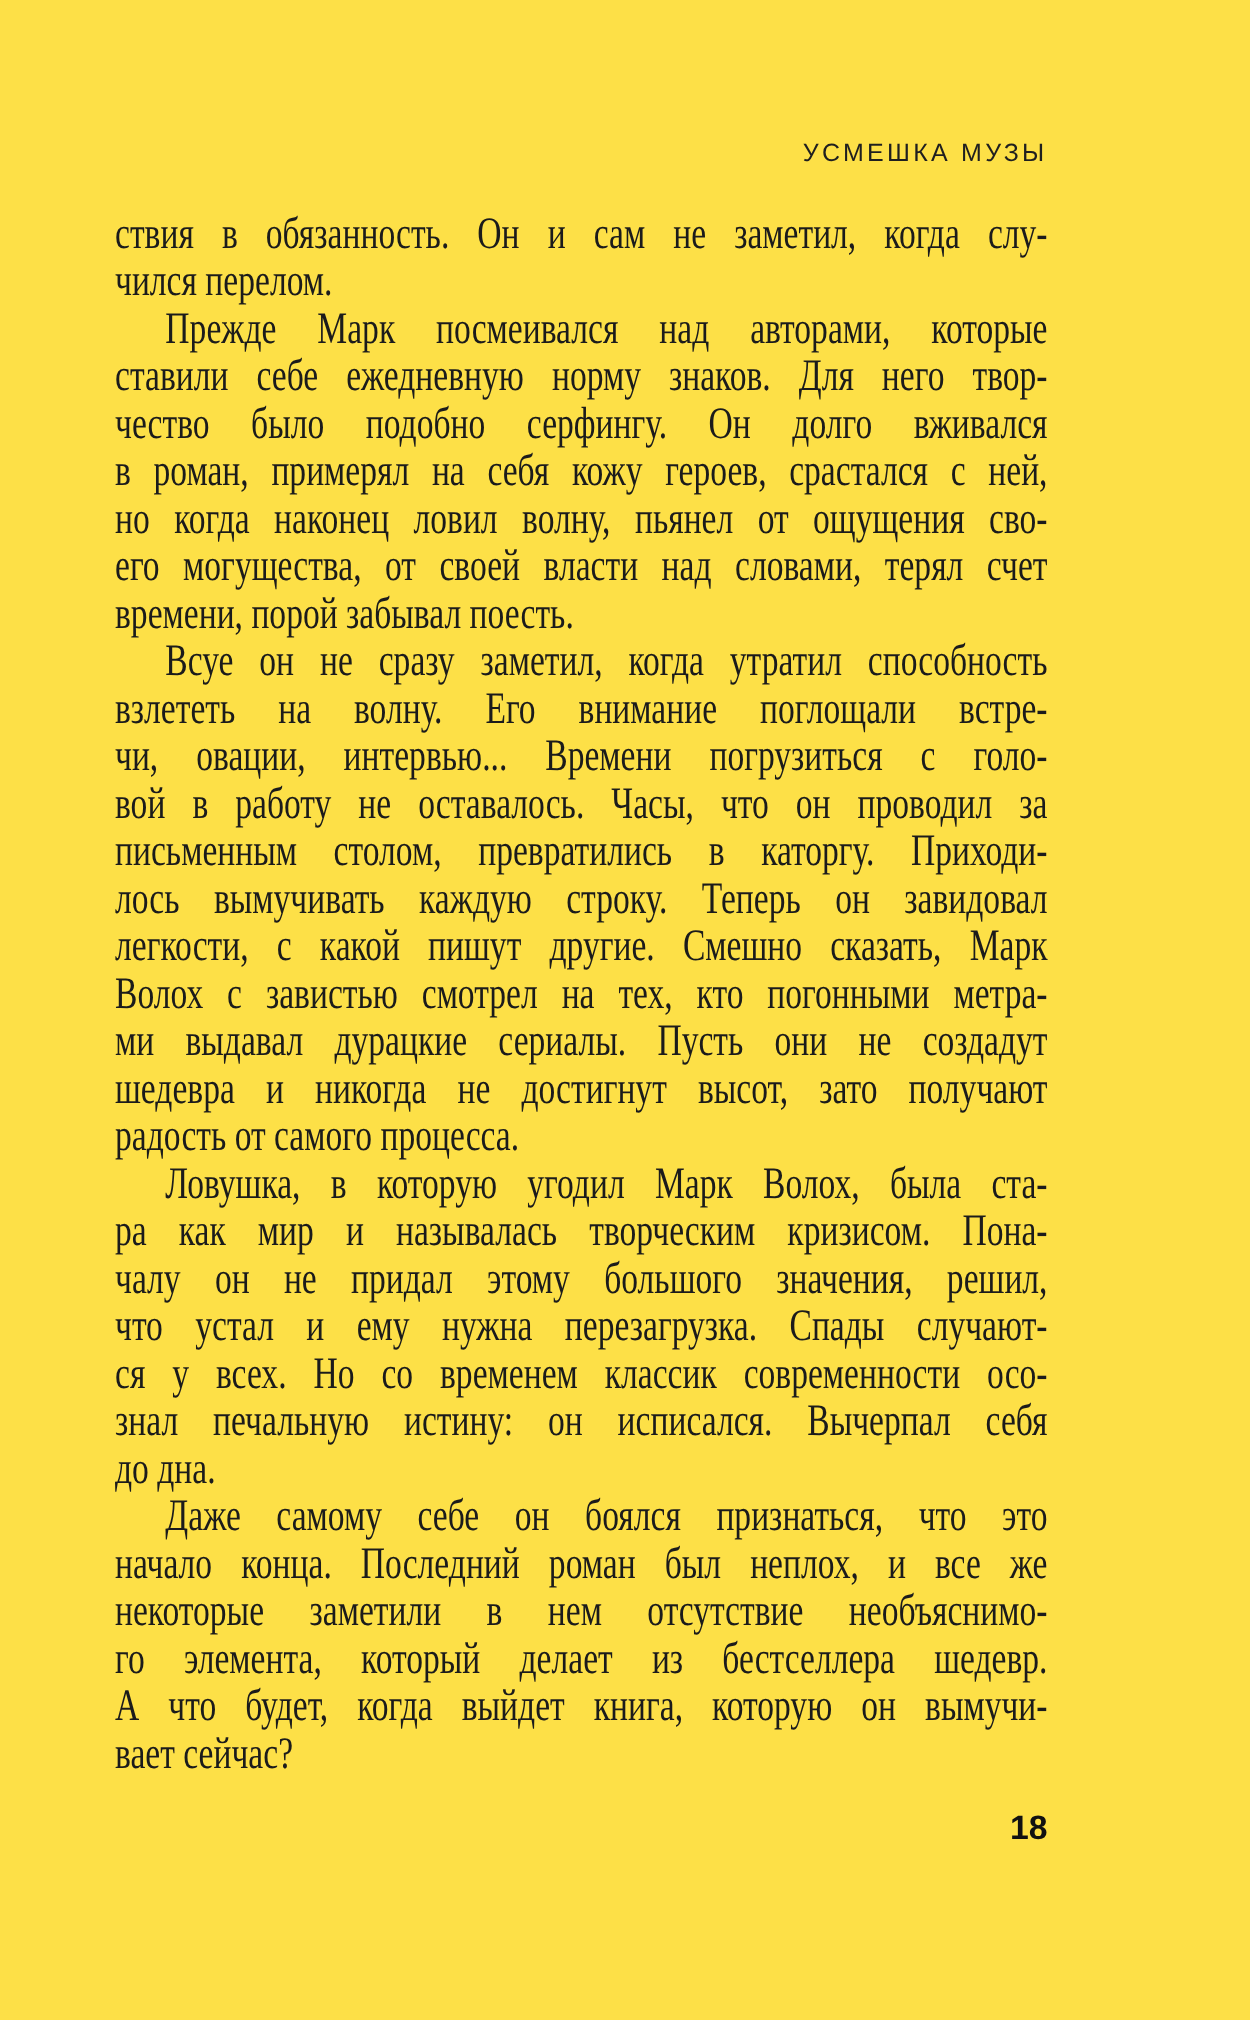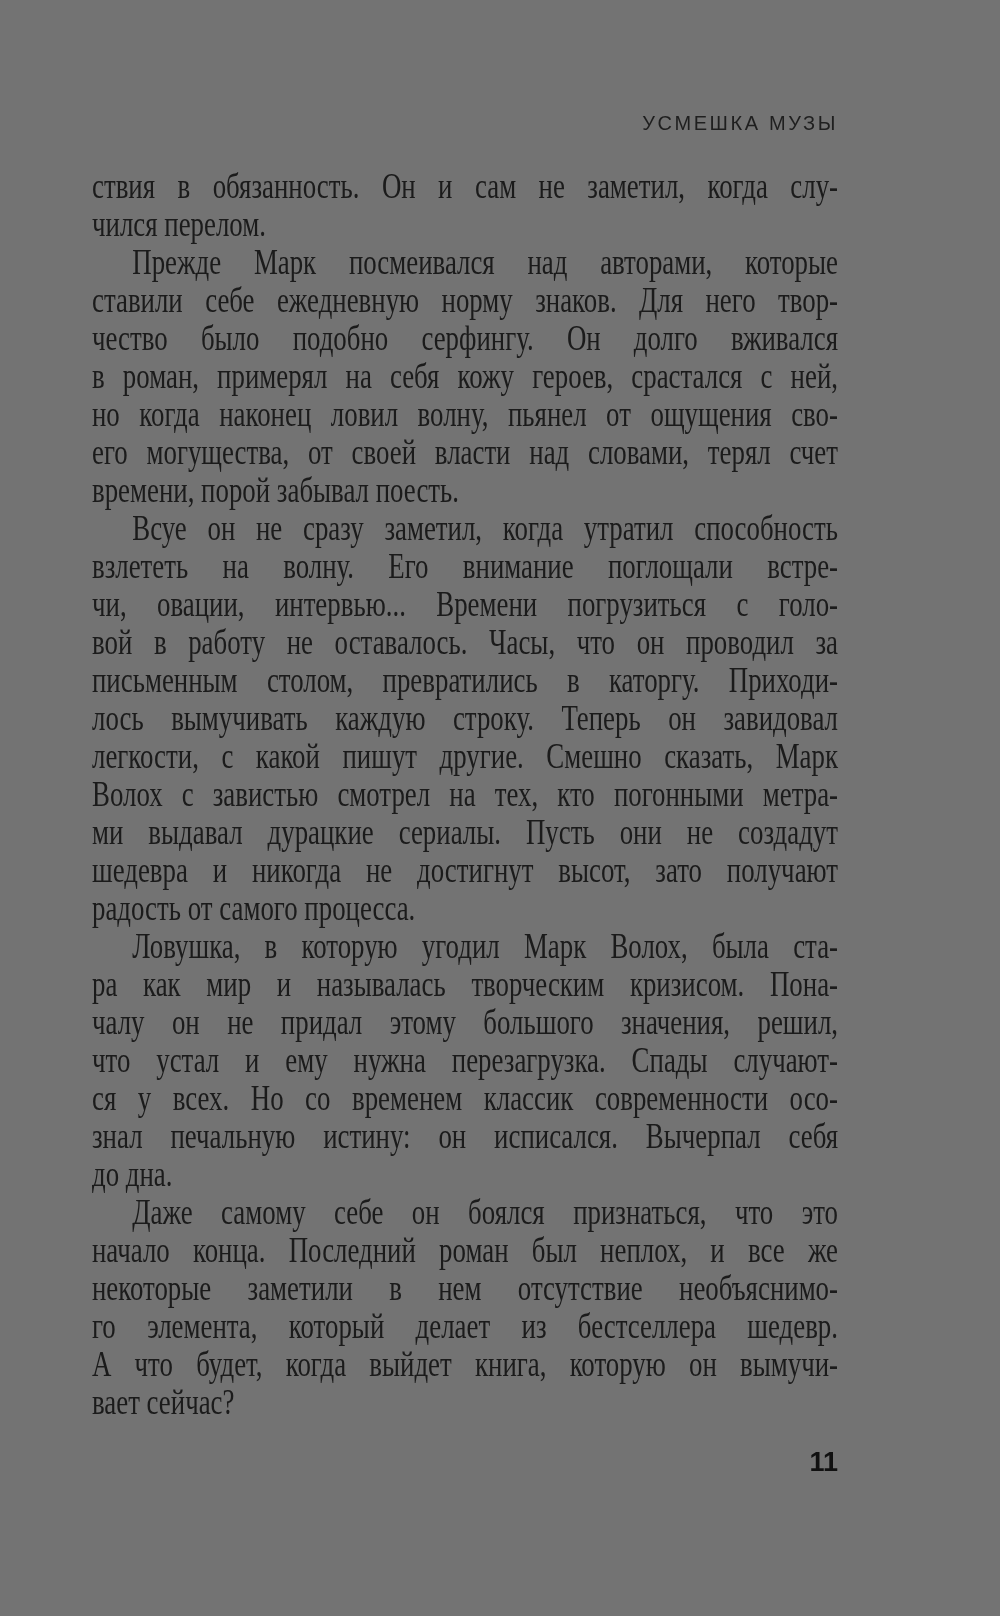"УСМЕШКА МУЗЫ" .page { background: #737373 -> #fde047 }
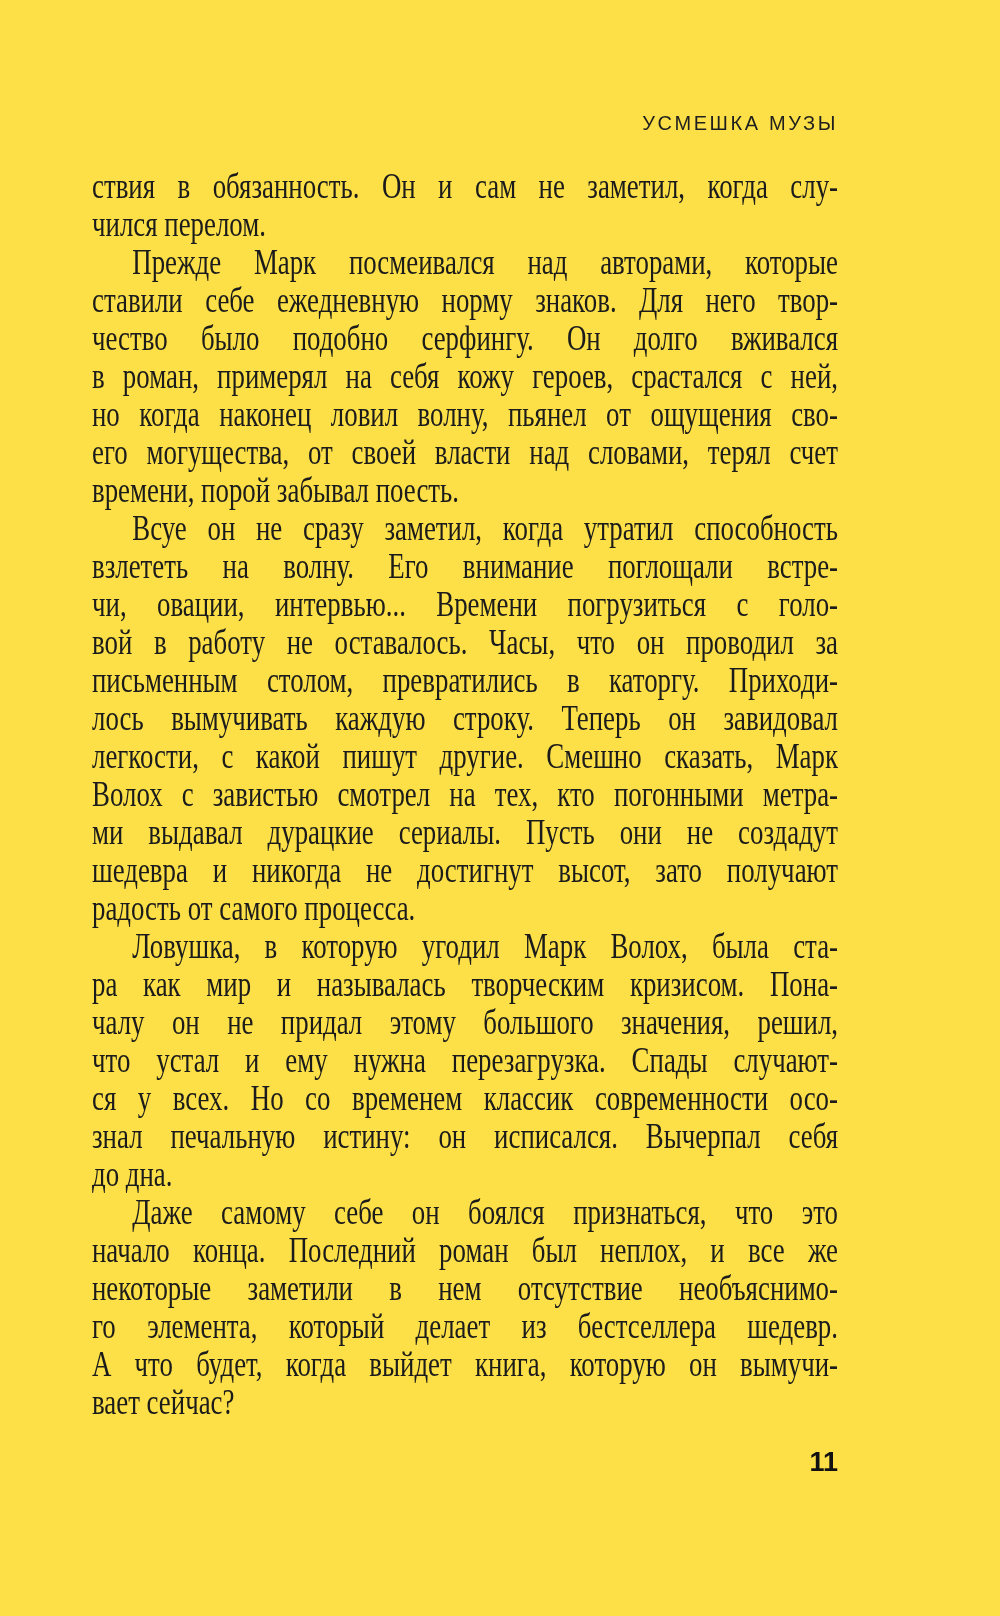"11" div.page-number { text: 11 -> 18 }
